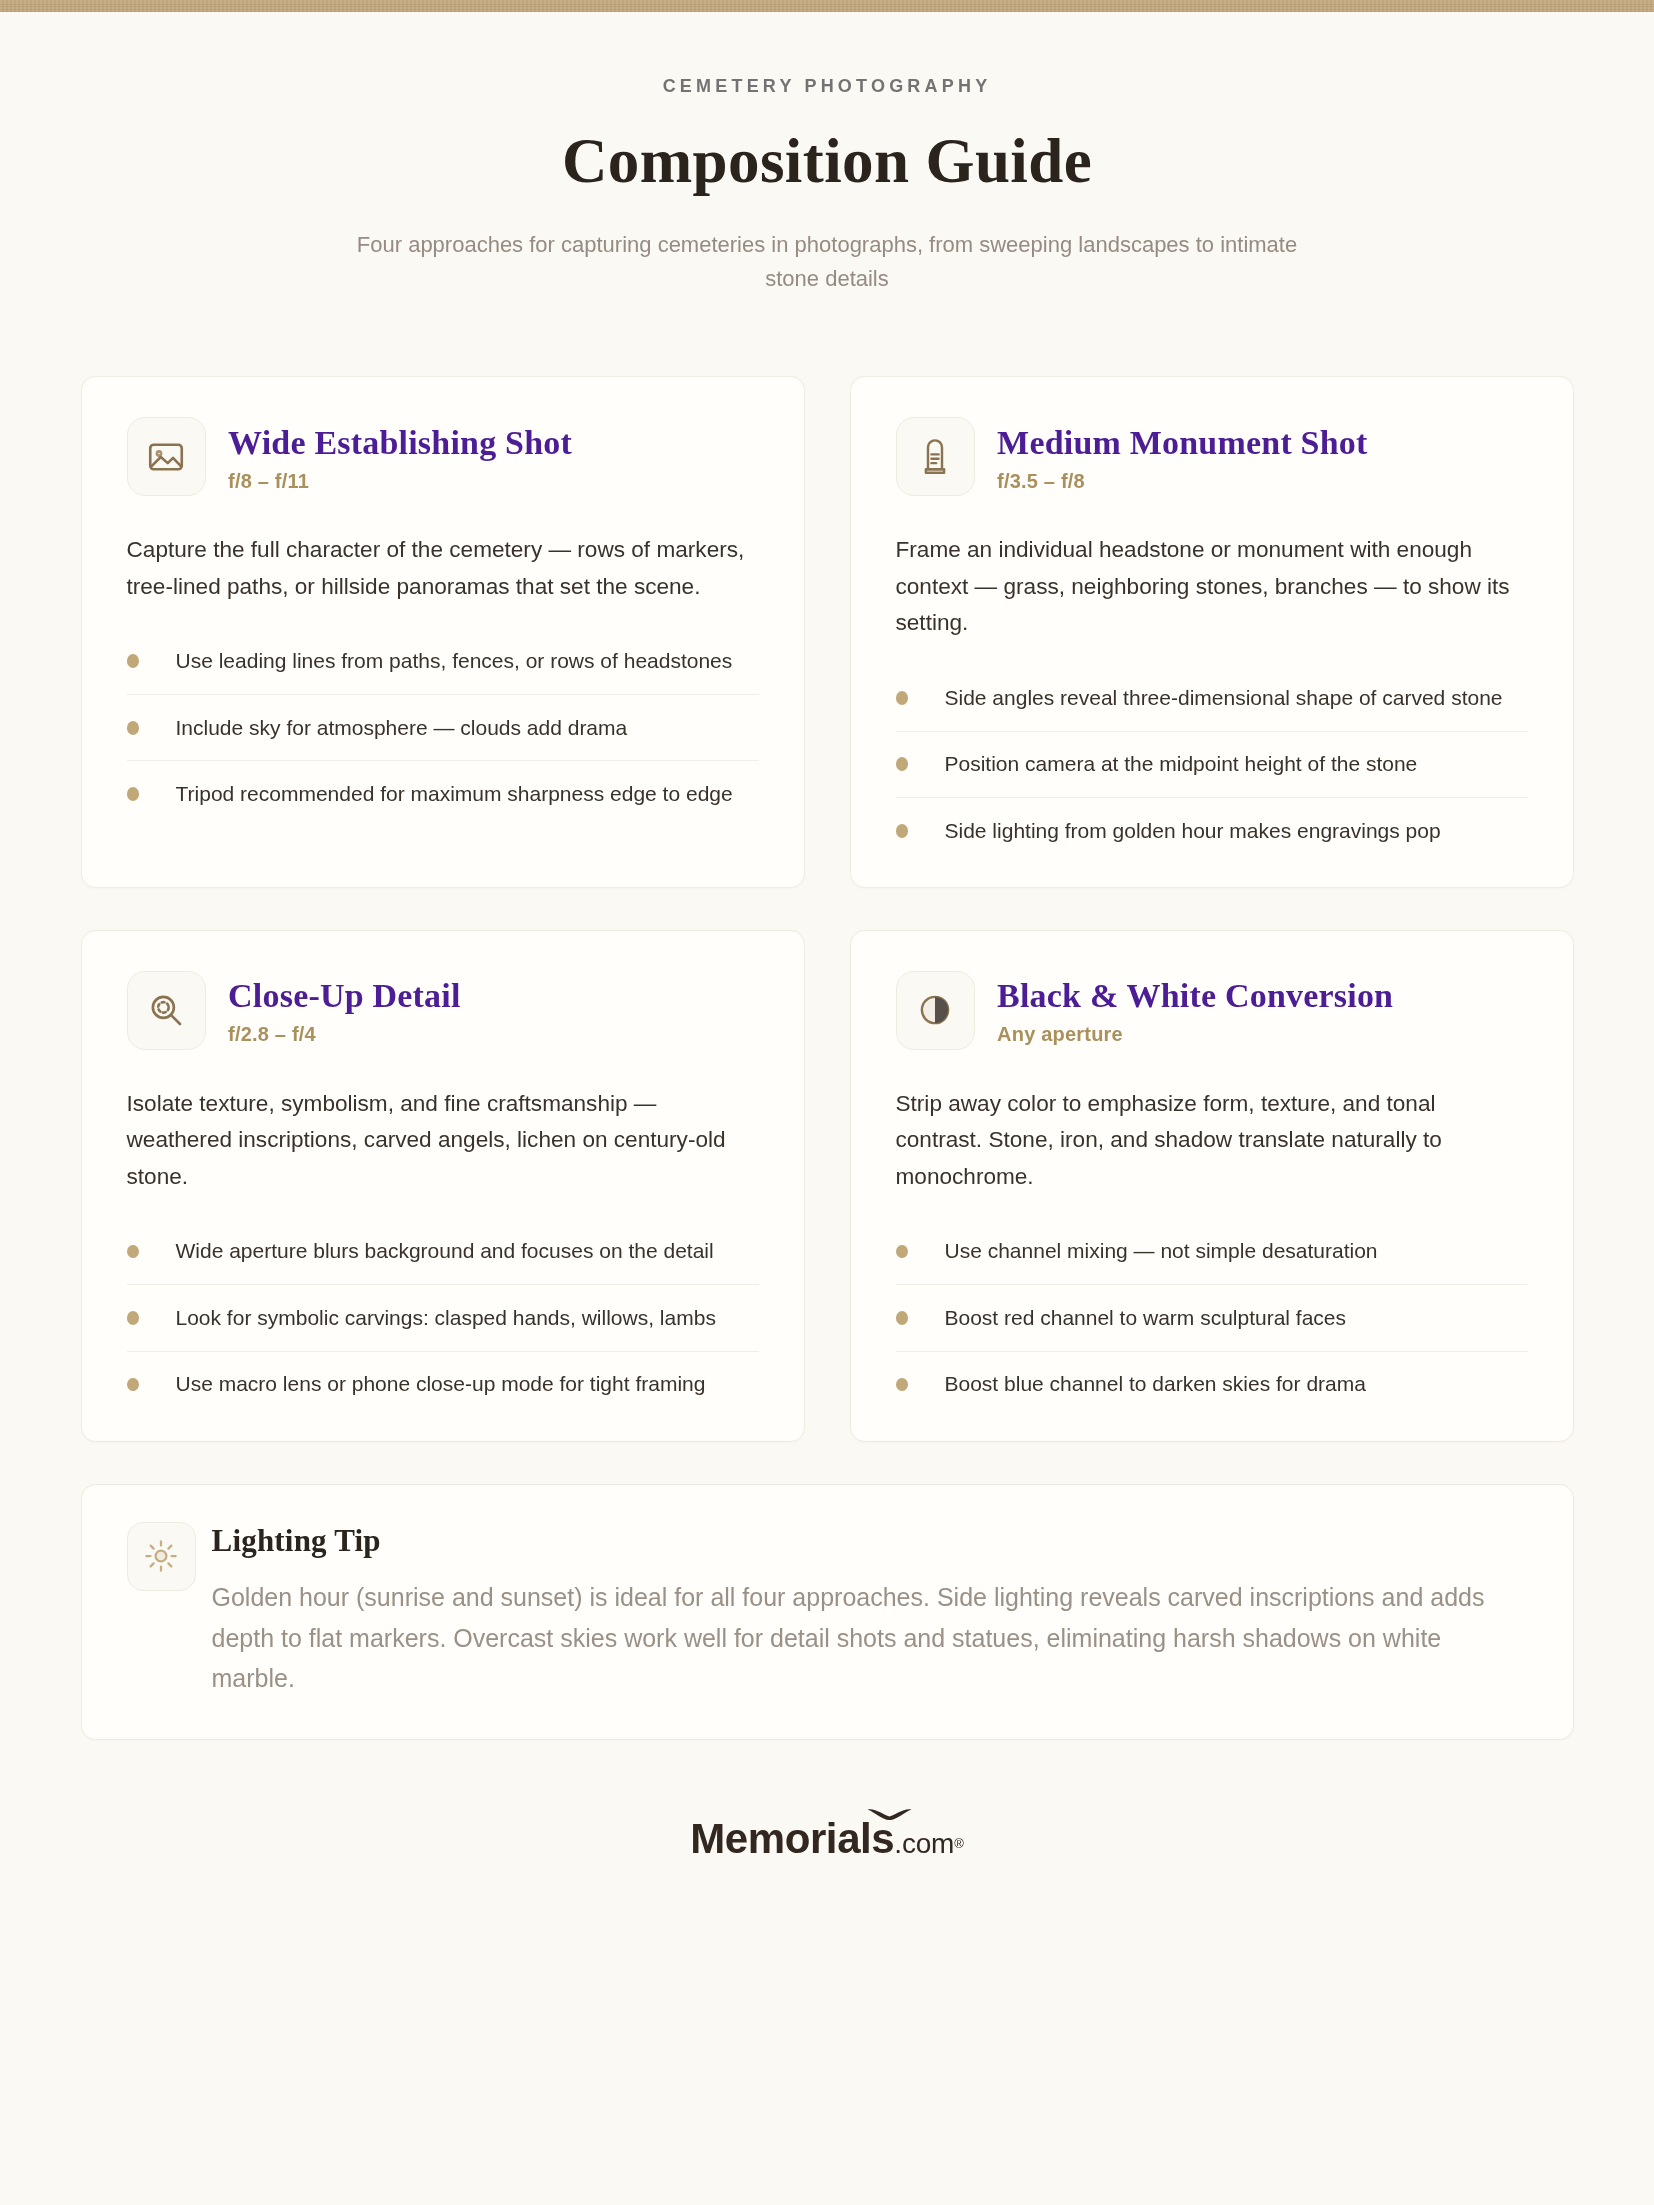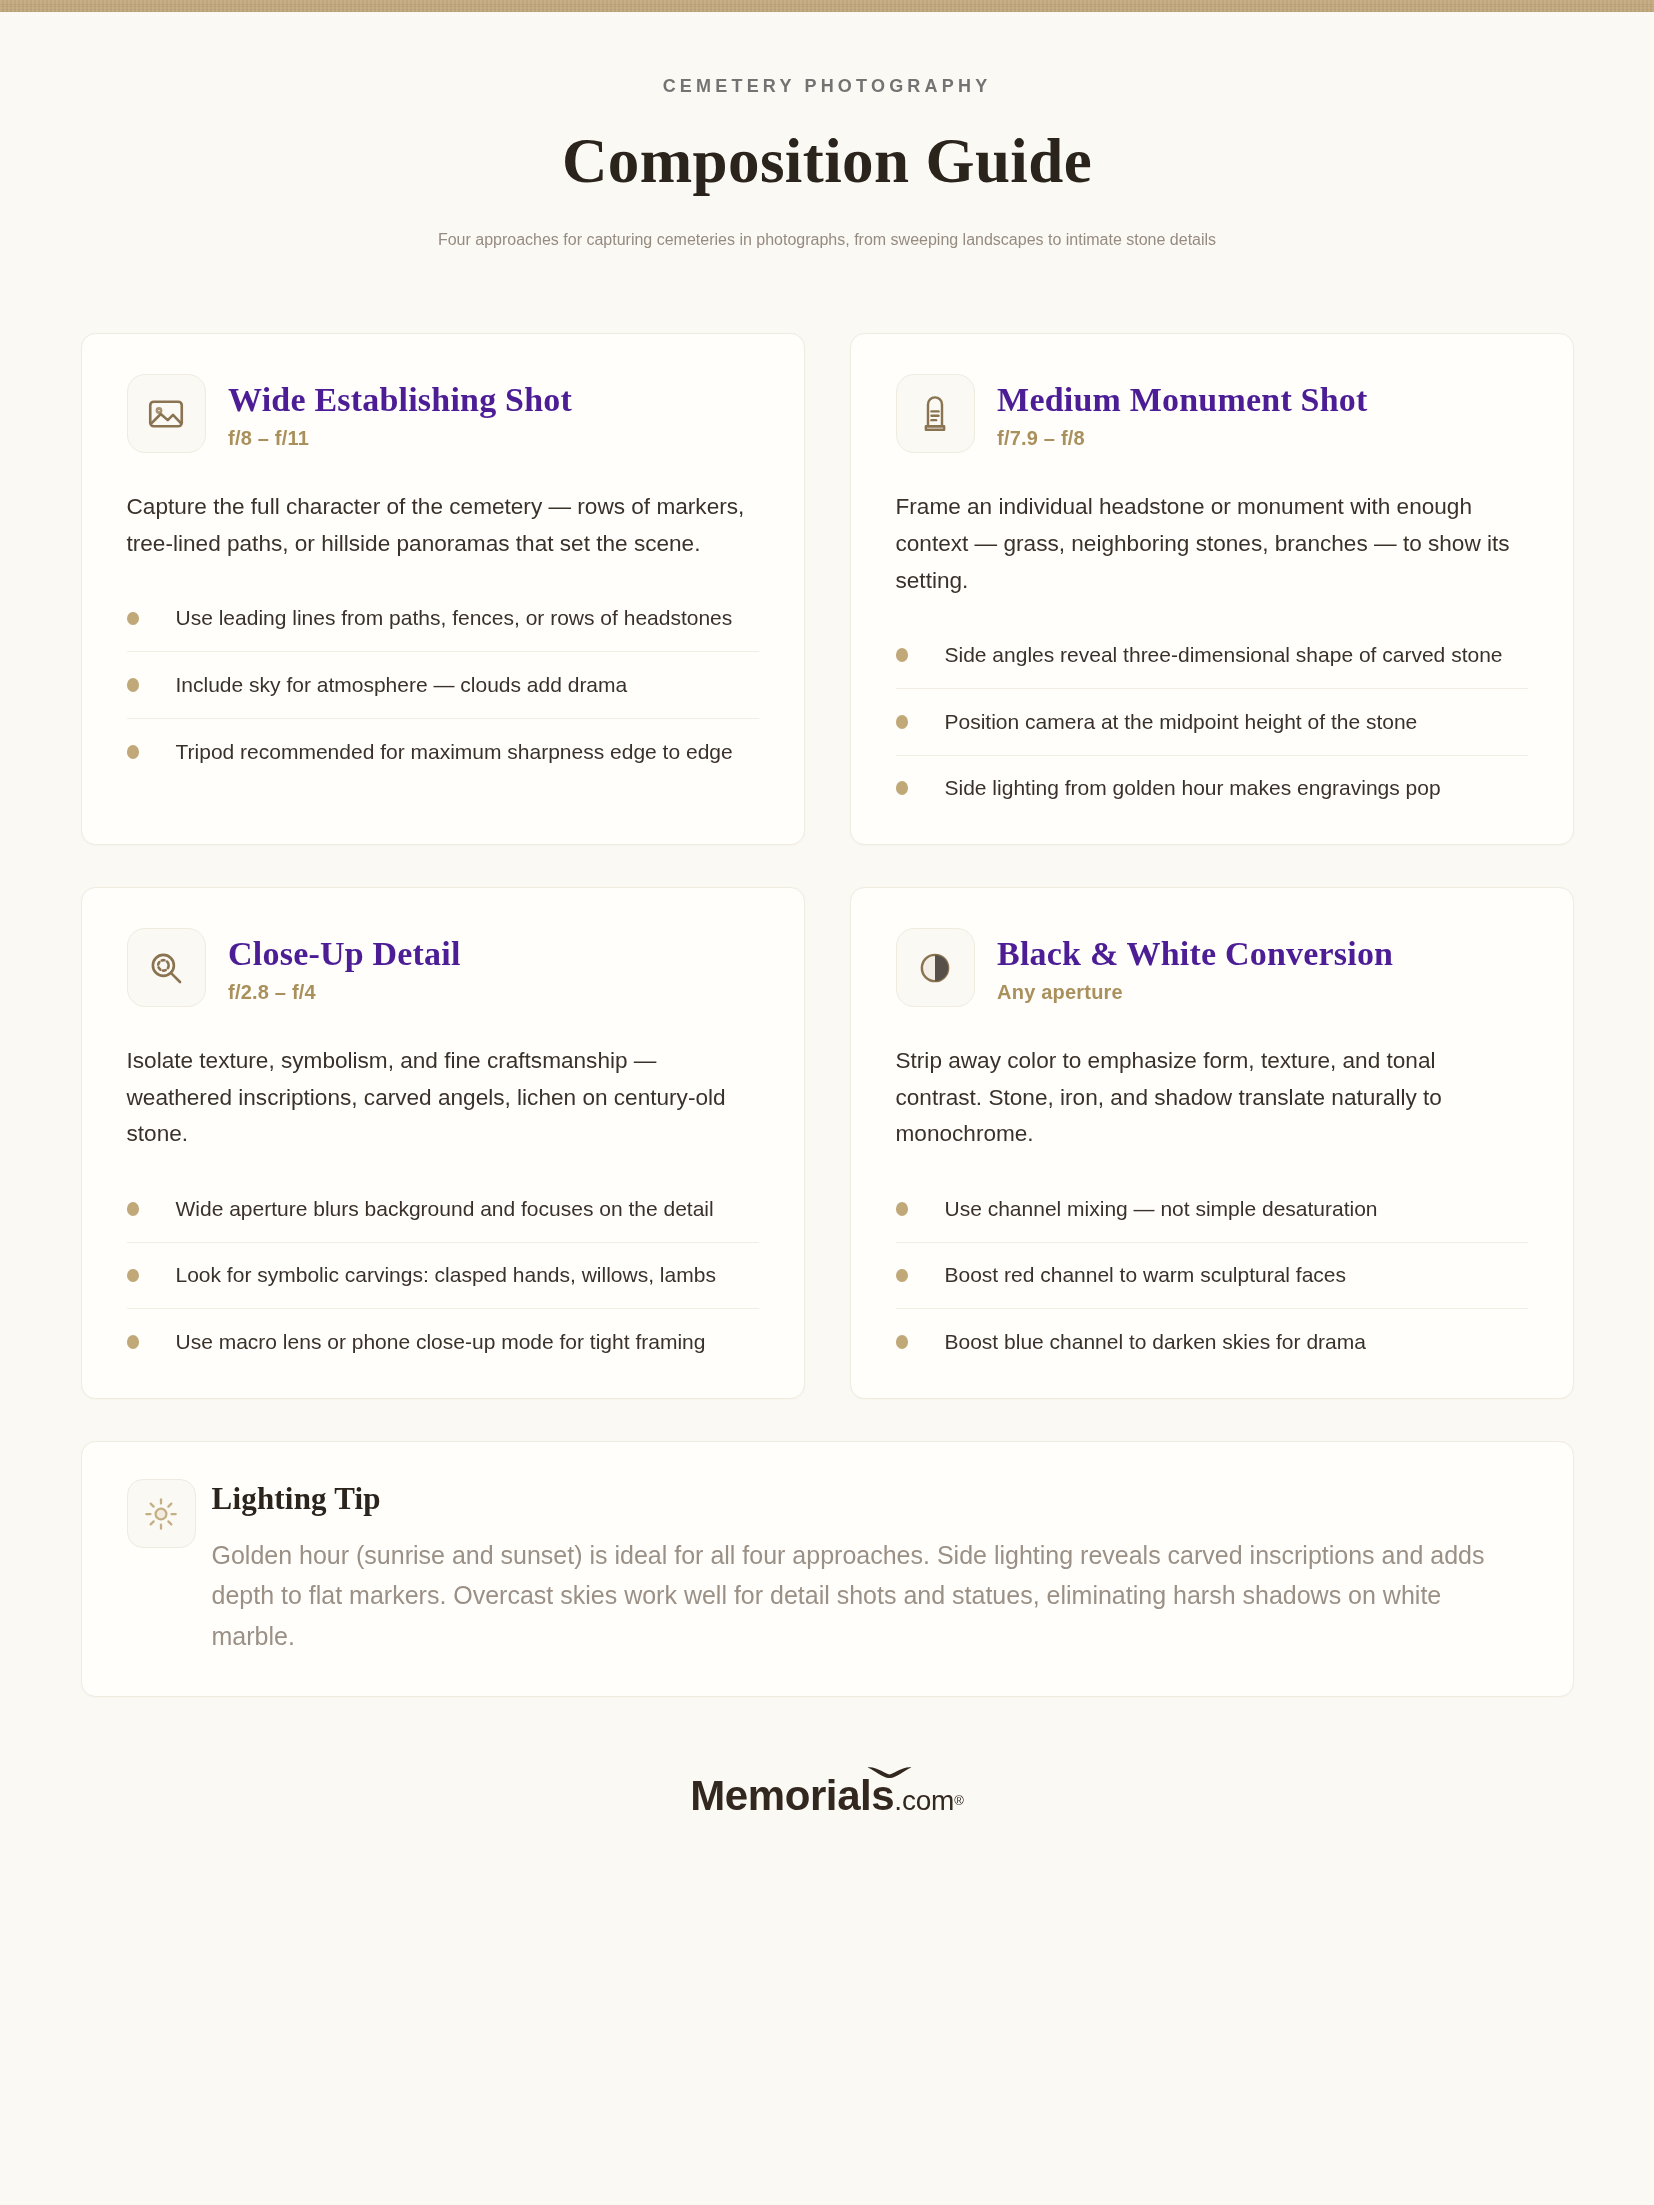"Four approaches for capturing cemeteries" .subtitle { font-size: 16px -> 22px }
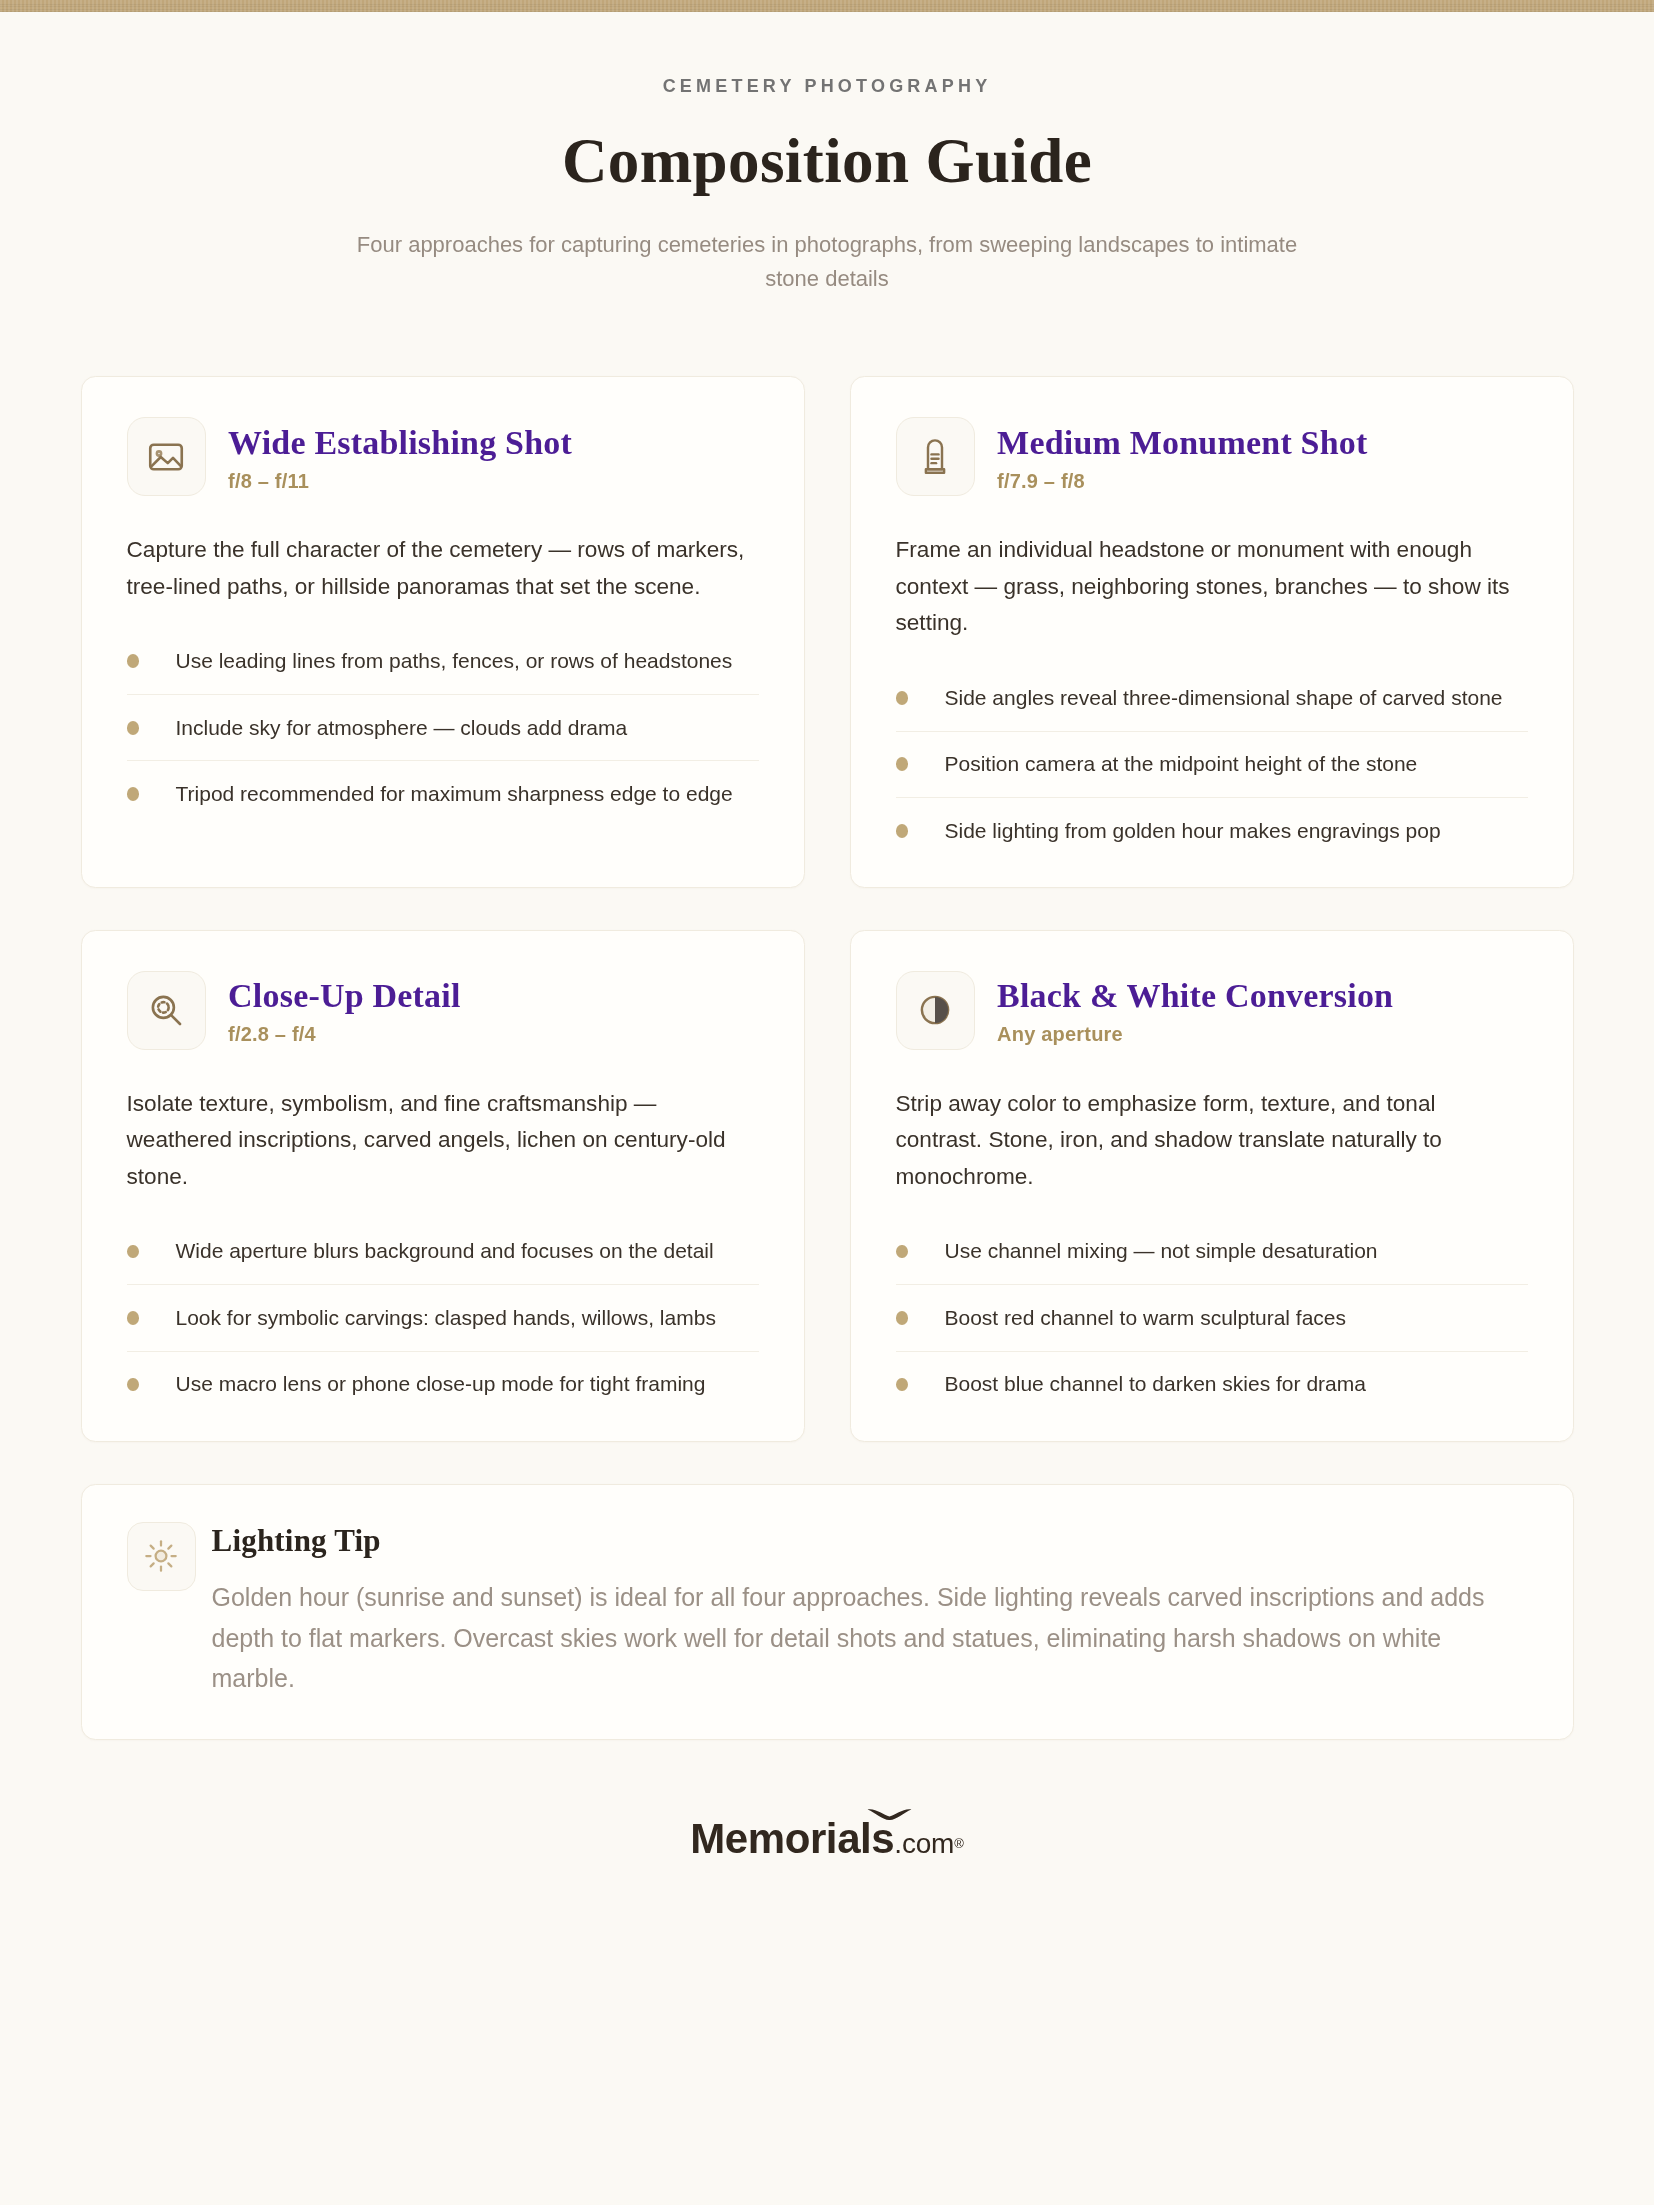"f/7.9 – f/8" div.card-aperture { text: f/7.9 -> f/3.5 }
